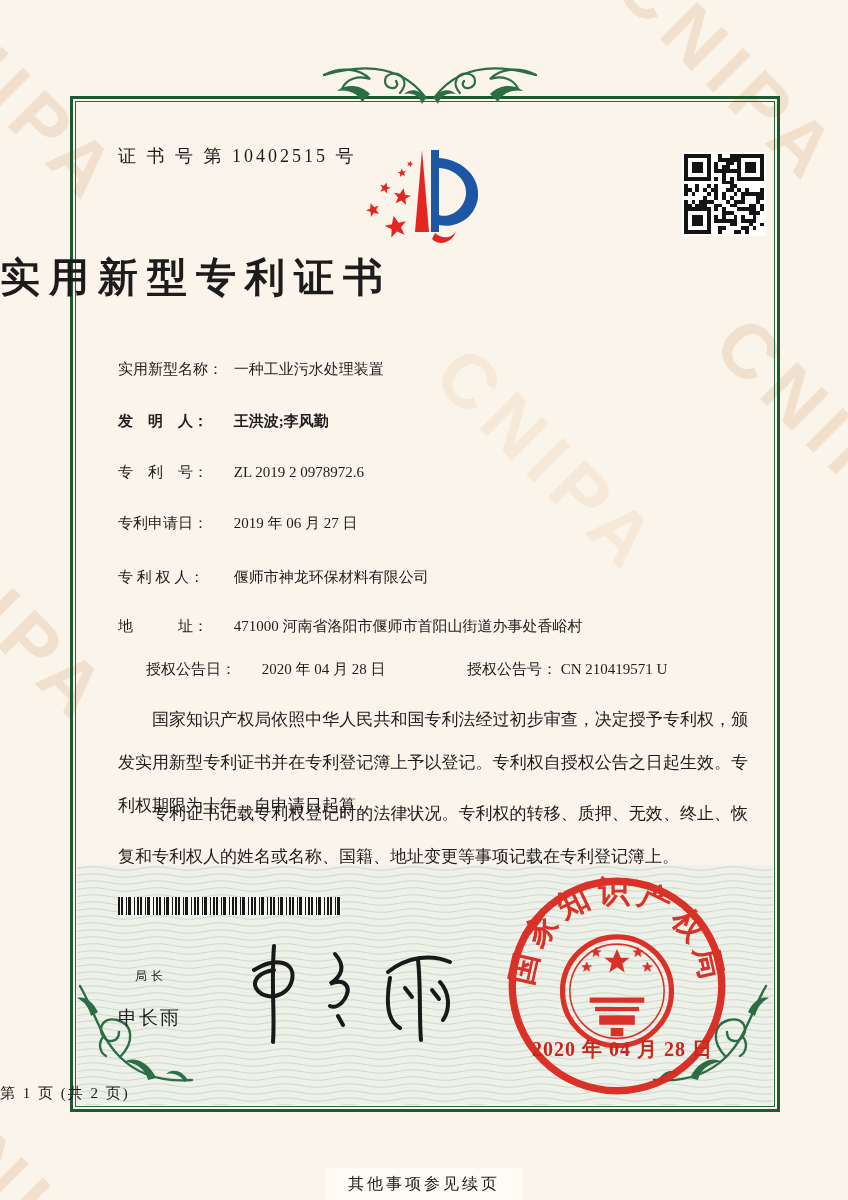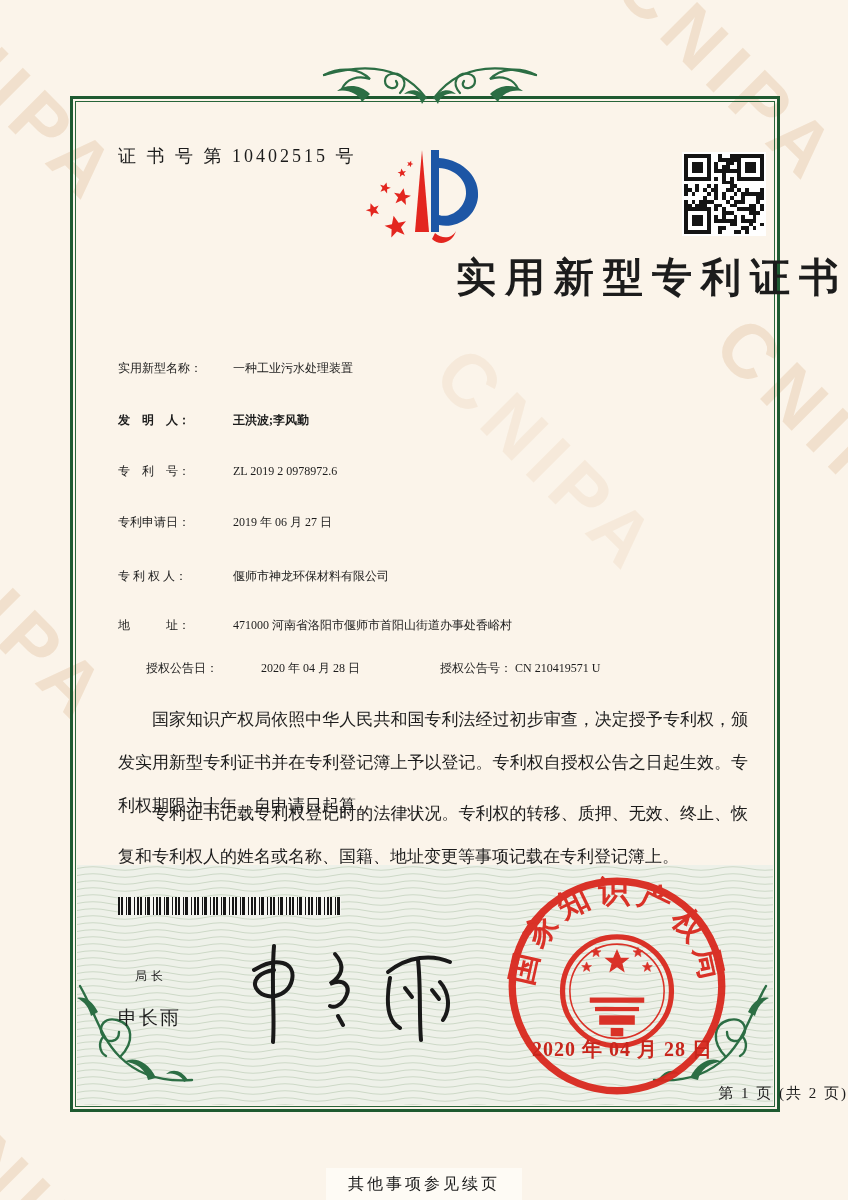"实用新型专利证书" .title { text-align: right -> left }
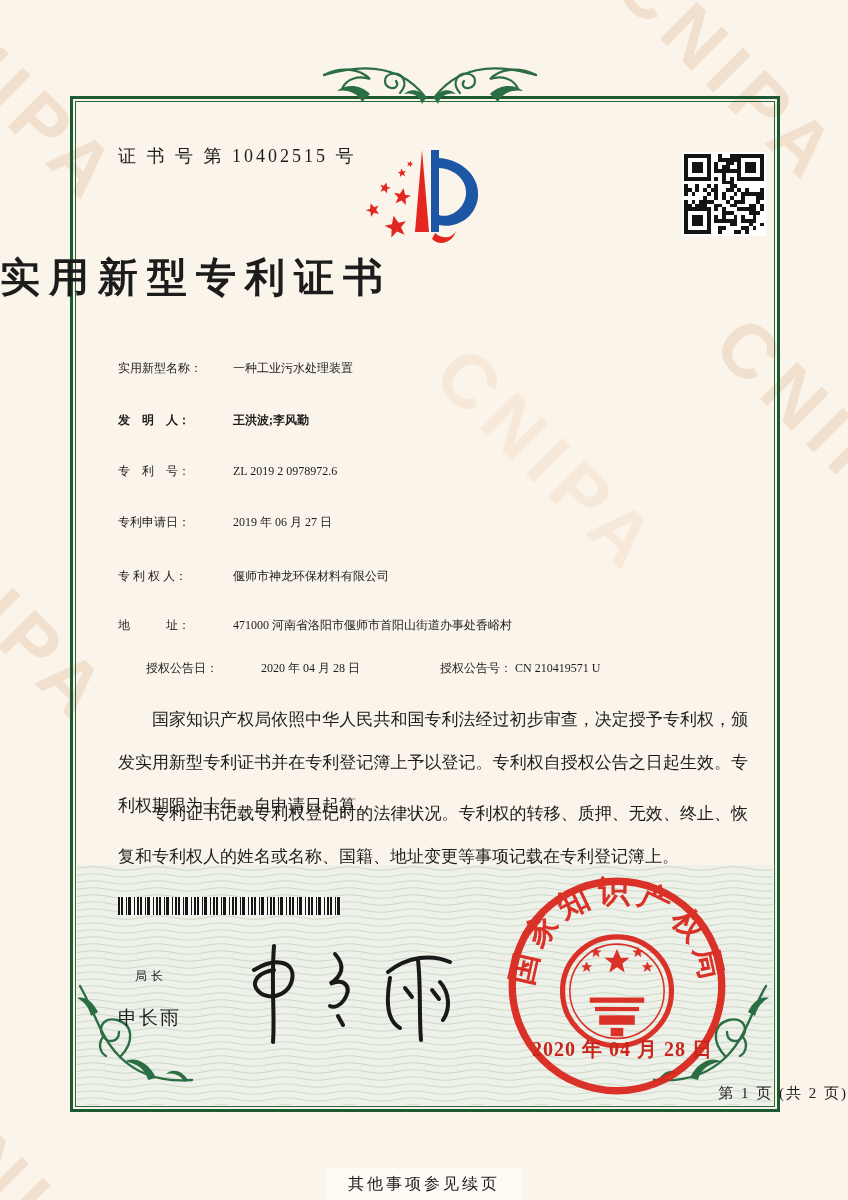"实用新型名称： 一种工业污水处理装置" .fieldrow { font-size: 12px -> 15px }
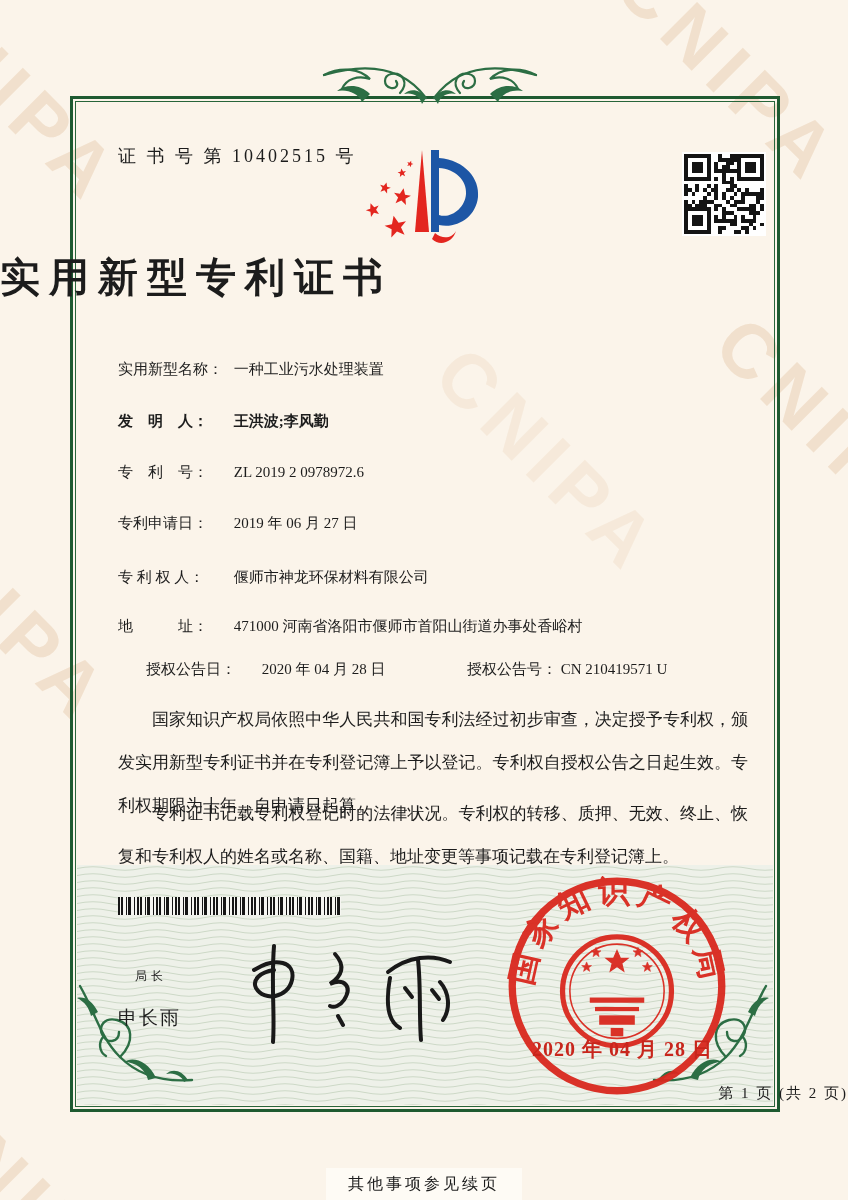"第 1 页 (共 2" .pageinfo { text-align: right -> left }
